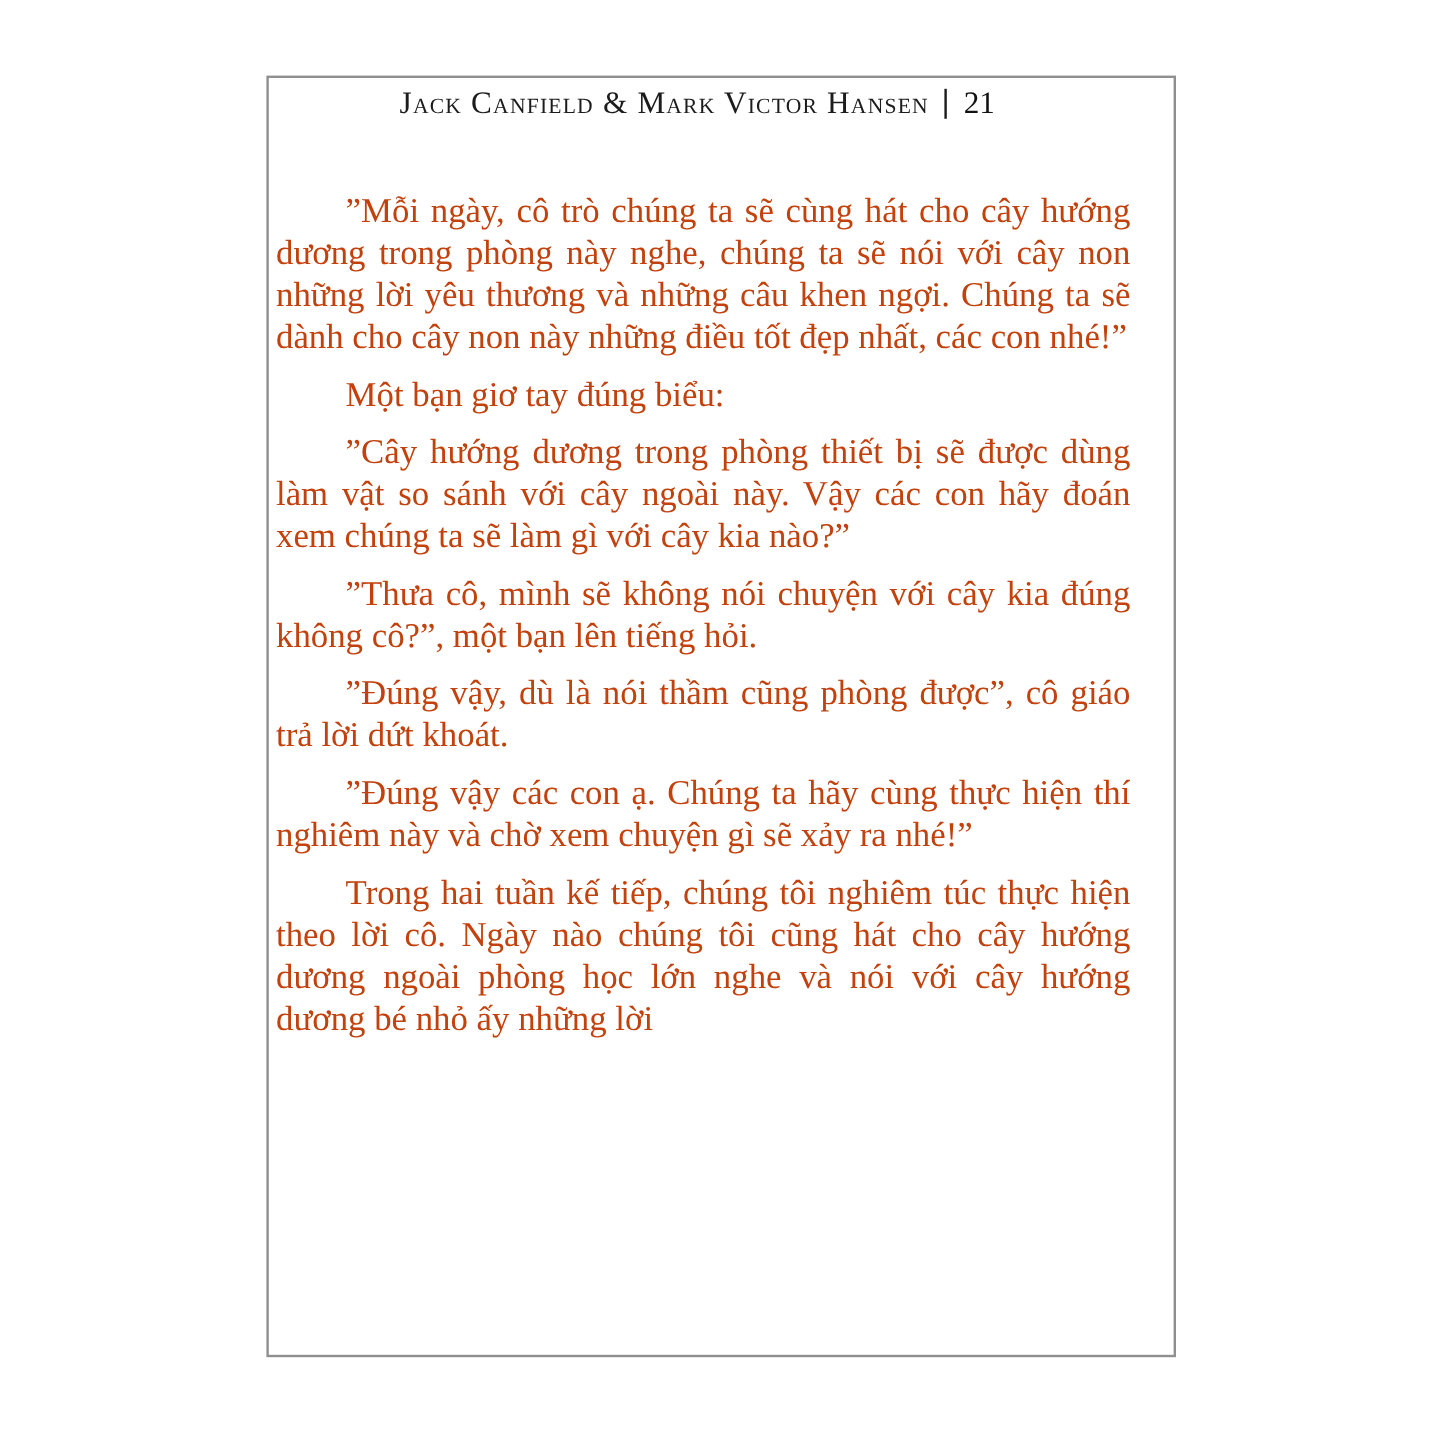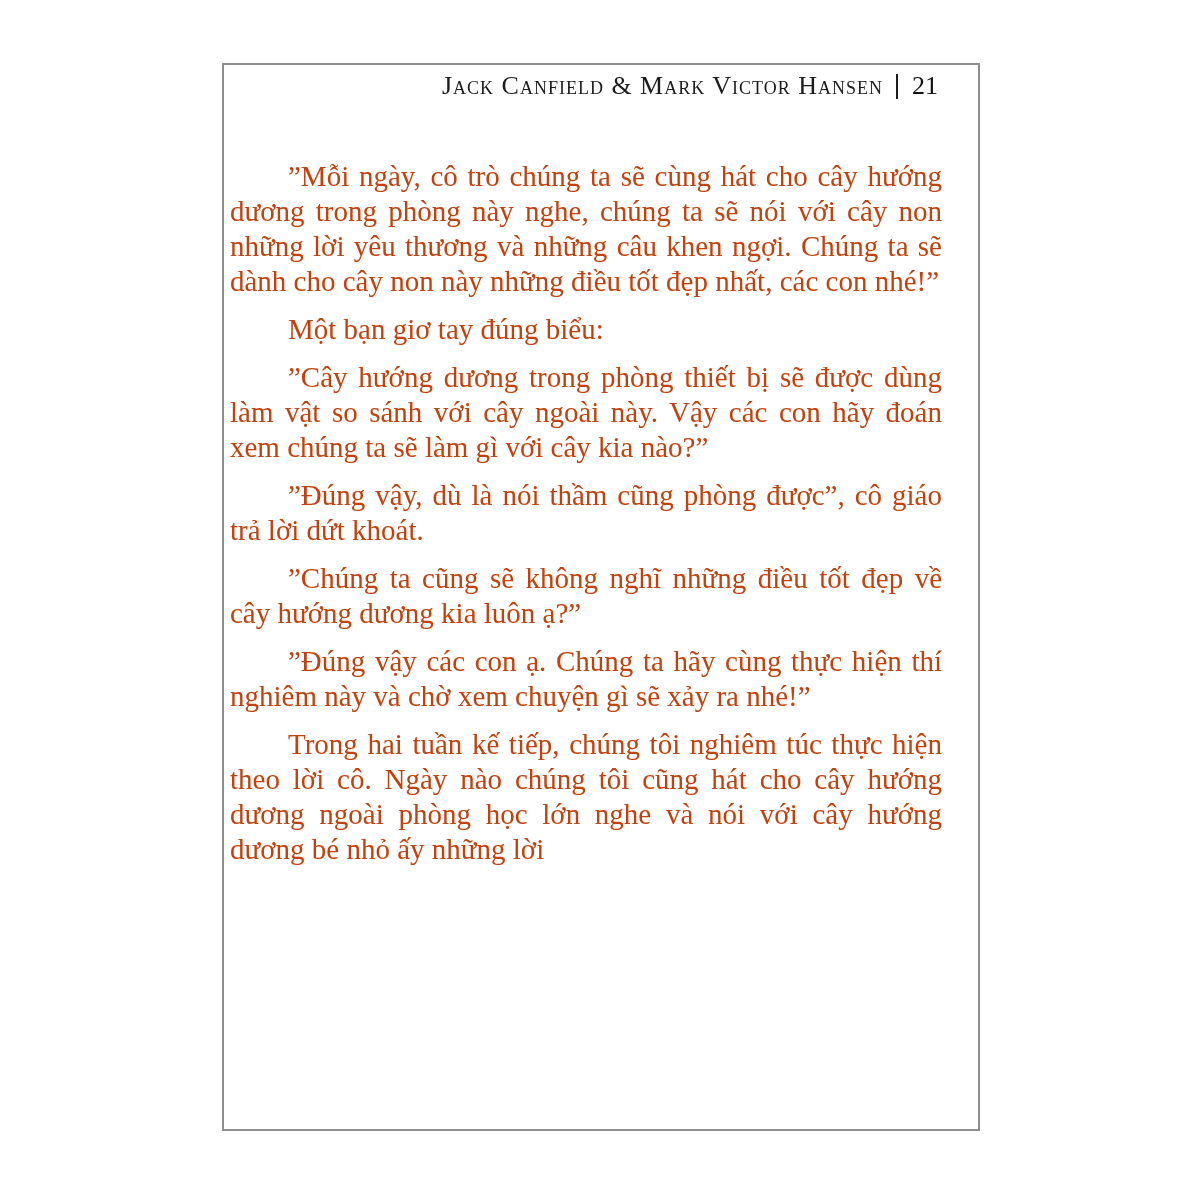"Jack Canfield & Mark Victor" .running-header { text-align: right -> center }
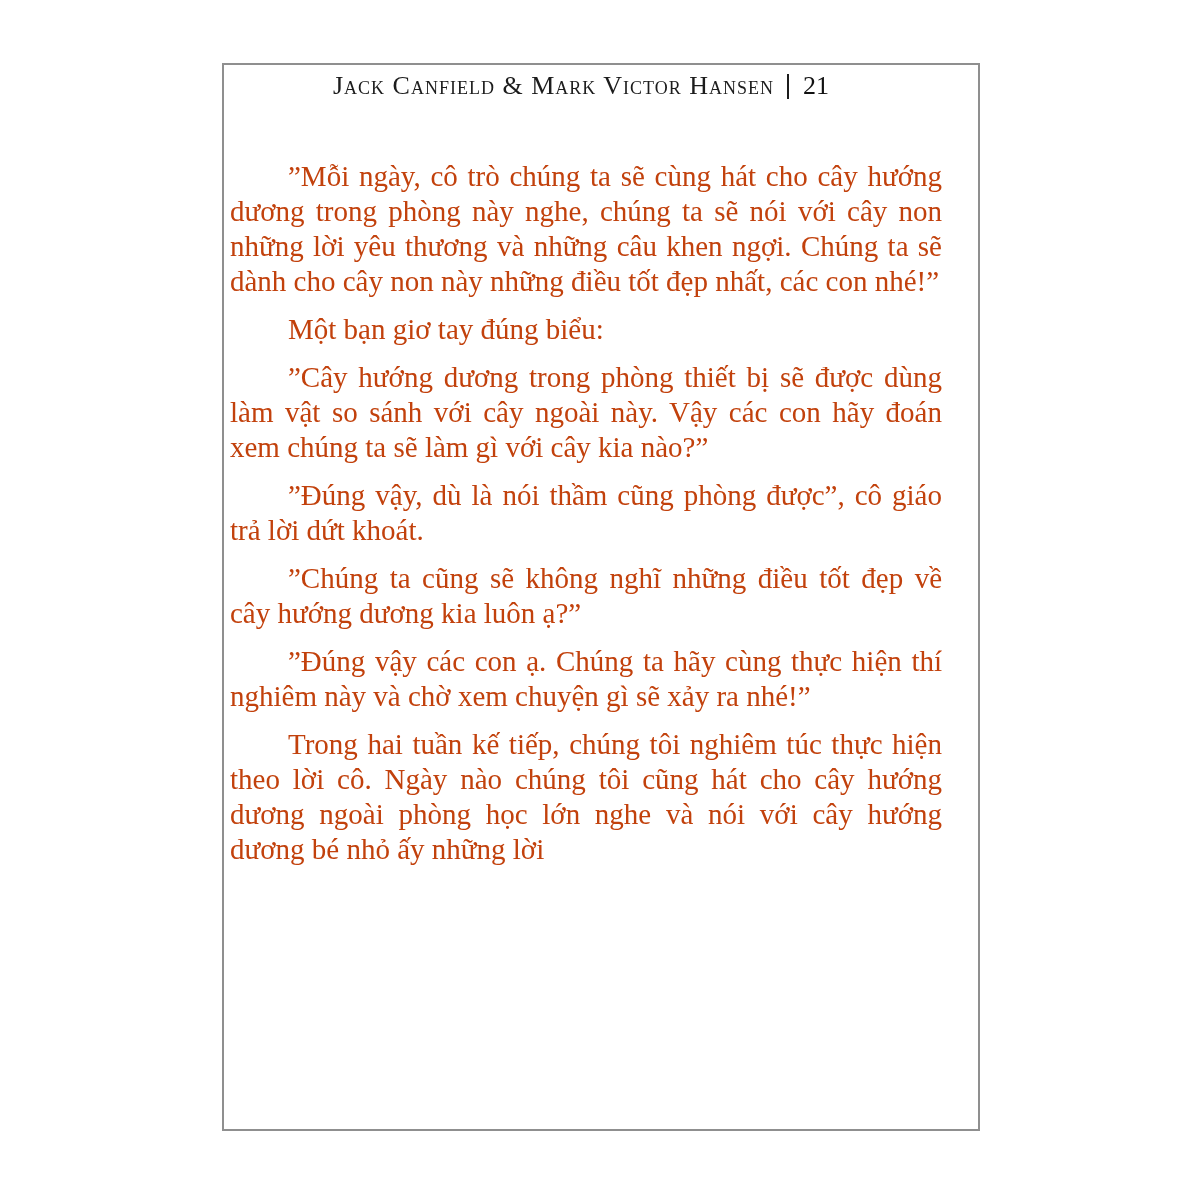"”Thưa cô, mình sẽ không" p.para { html: none -> <p>”Thưa cô, mình sẽ không nói chuyện với cây kia đúng không cô?”, một bạn lên tiếng hỏi.</p> }
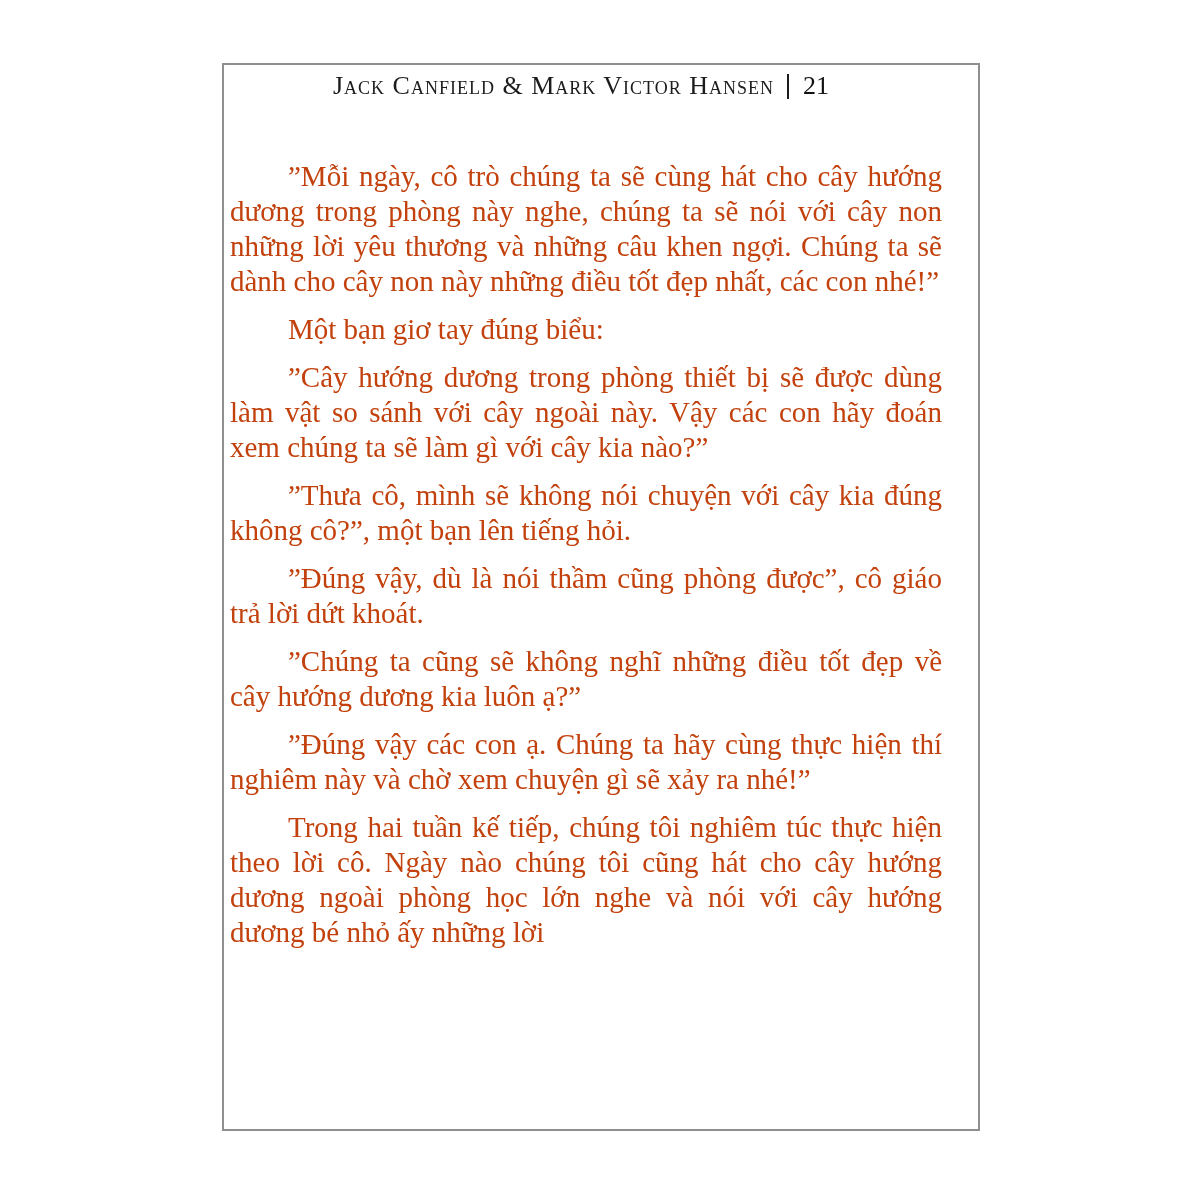"”Chúng ta cũng sẽ không" p.para { html: <p>”Chúng ta cũng sẽ không nghĩ những điều tốt đẹp về cây hướng dương kia luôn ạ?”</p> -> none }
